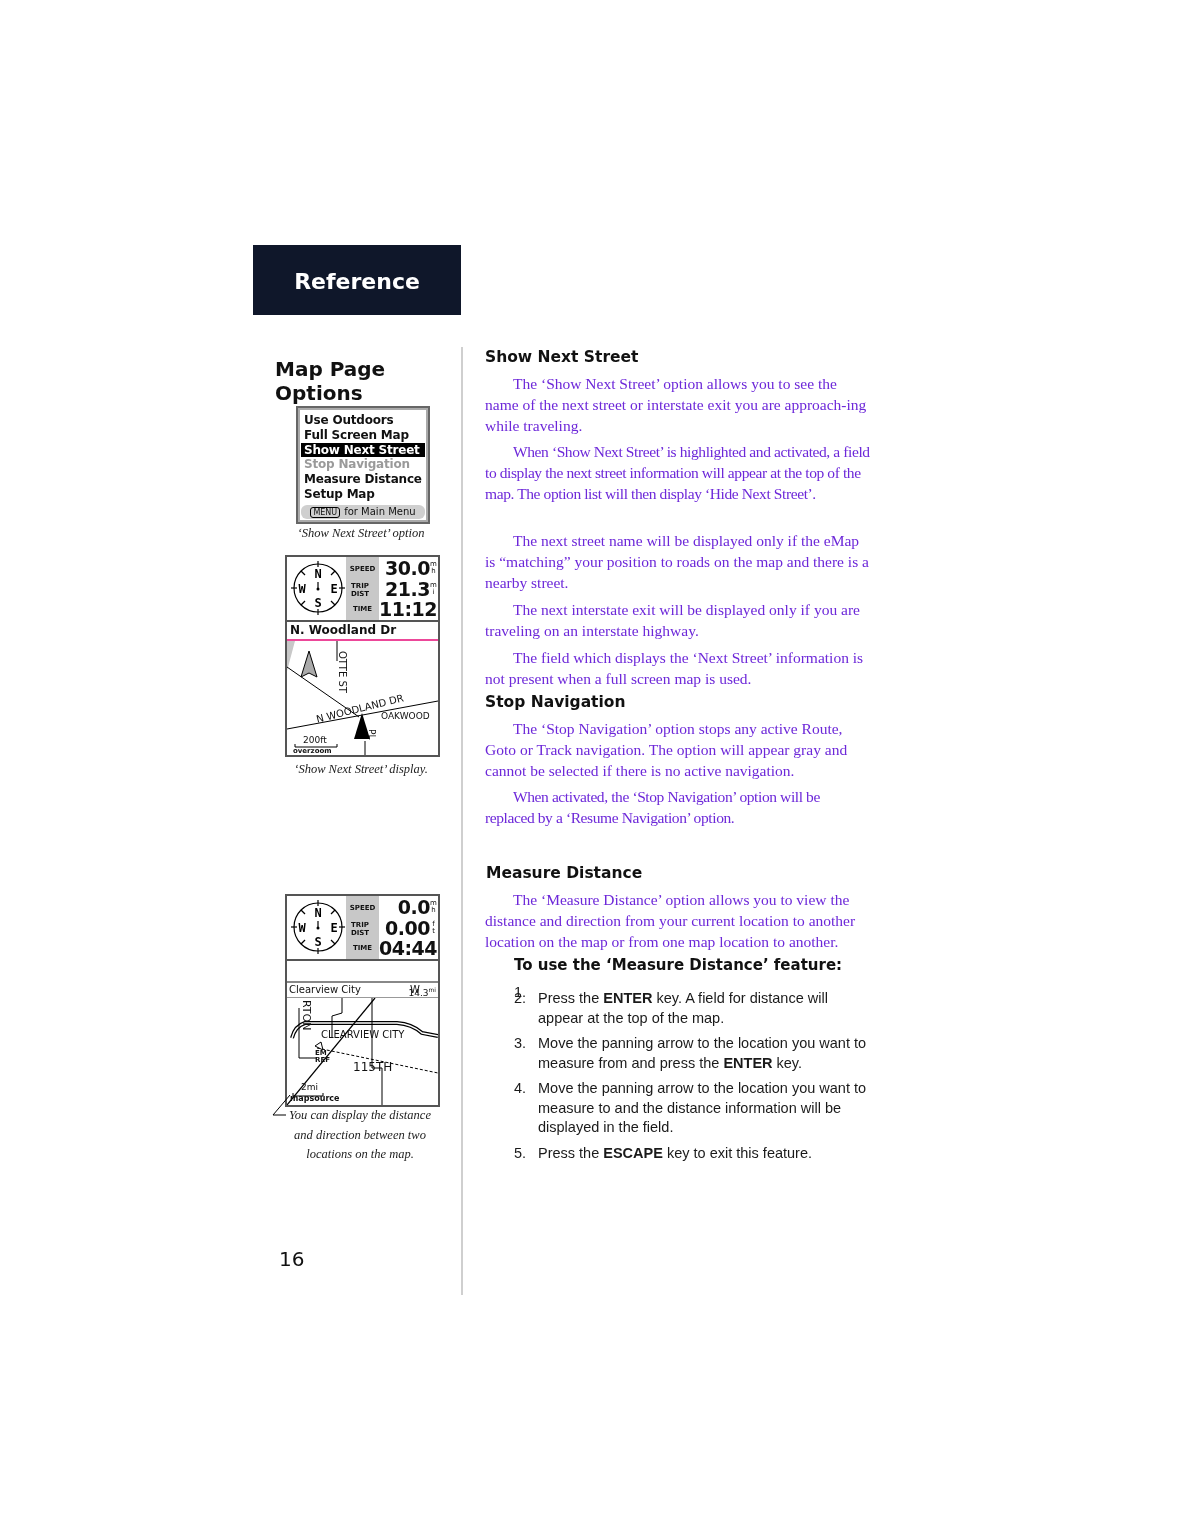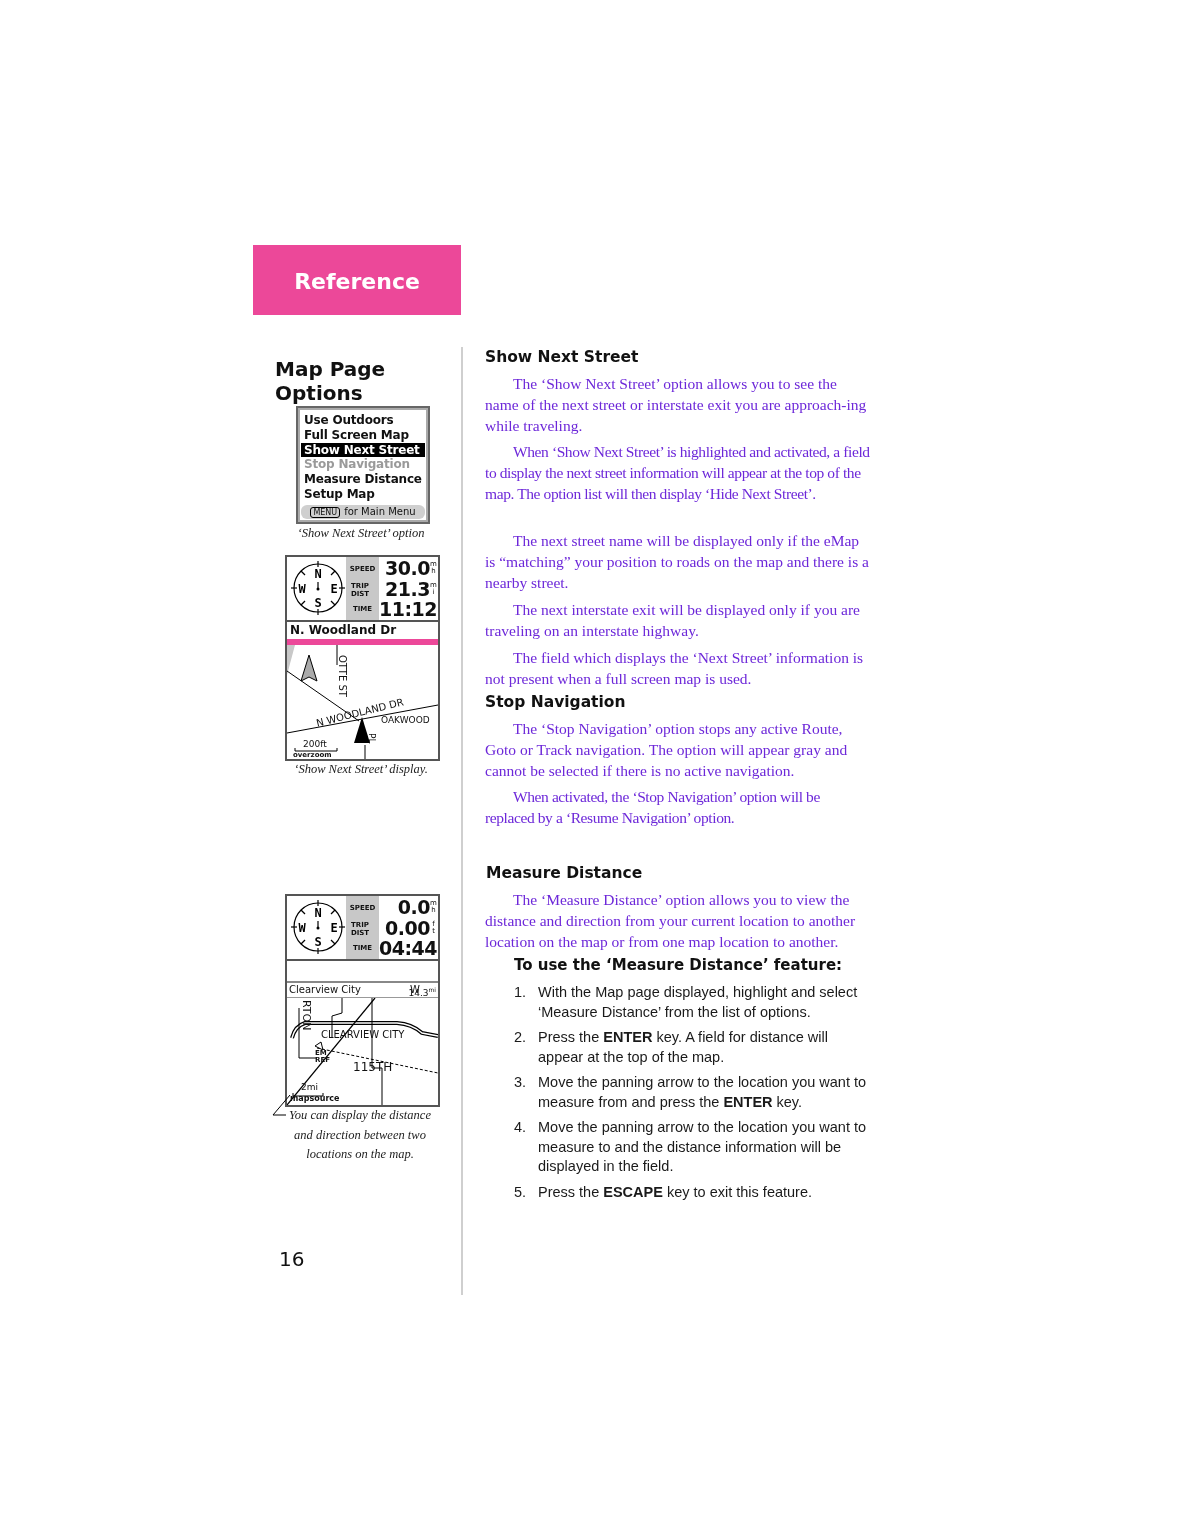"Reference" .tab-header { background: #ec4899 -> #0f172a }
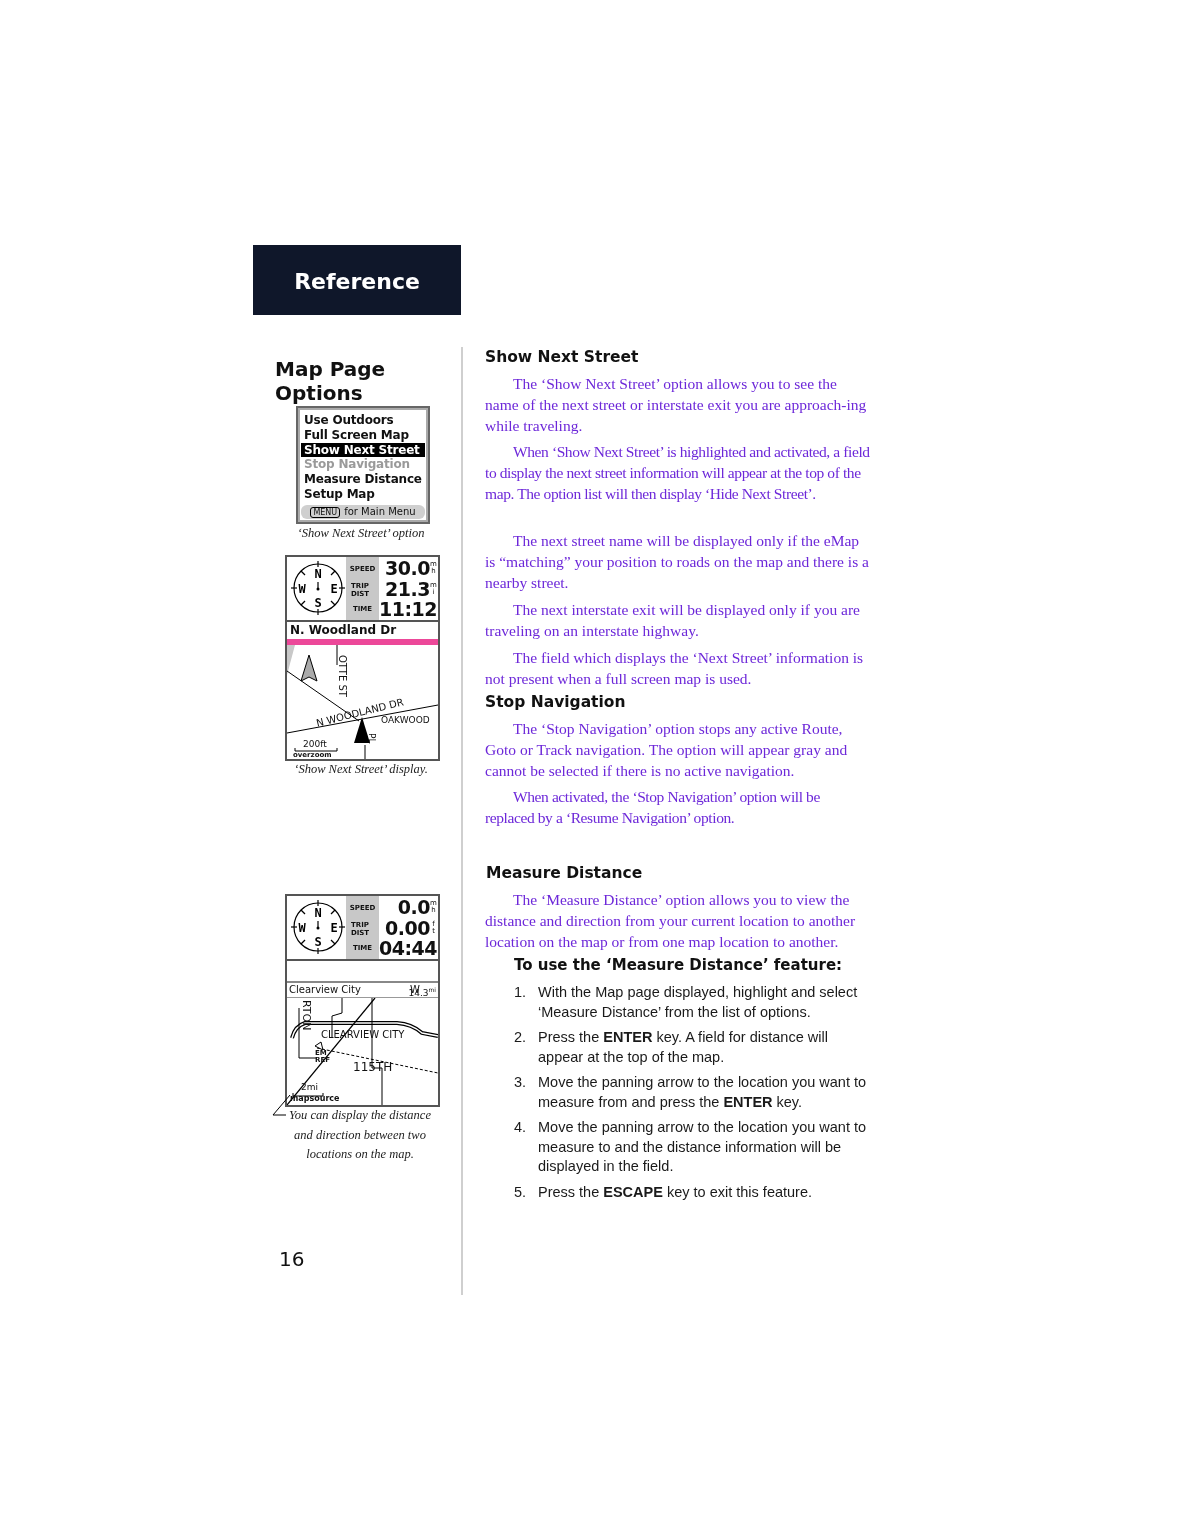"N. Woodland Dr" .street-bar { border-bottom: 6px solid #ec4899 -> 2px solid #ec4899 }
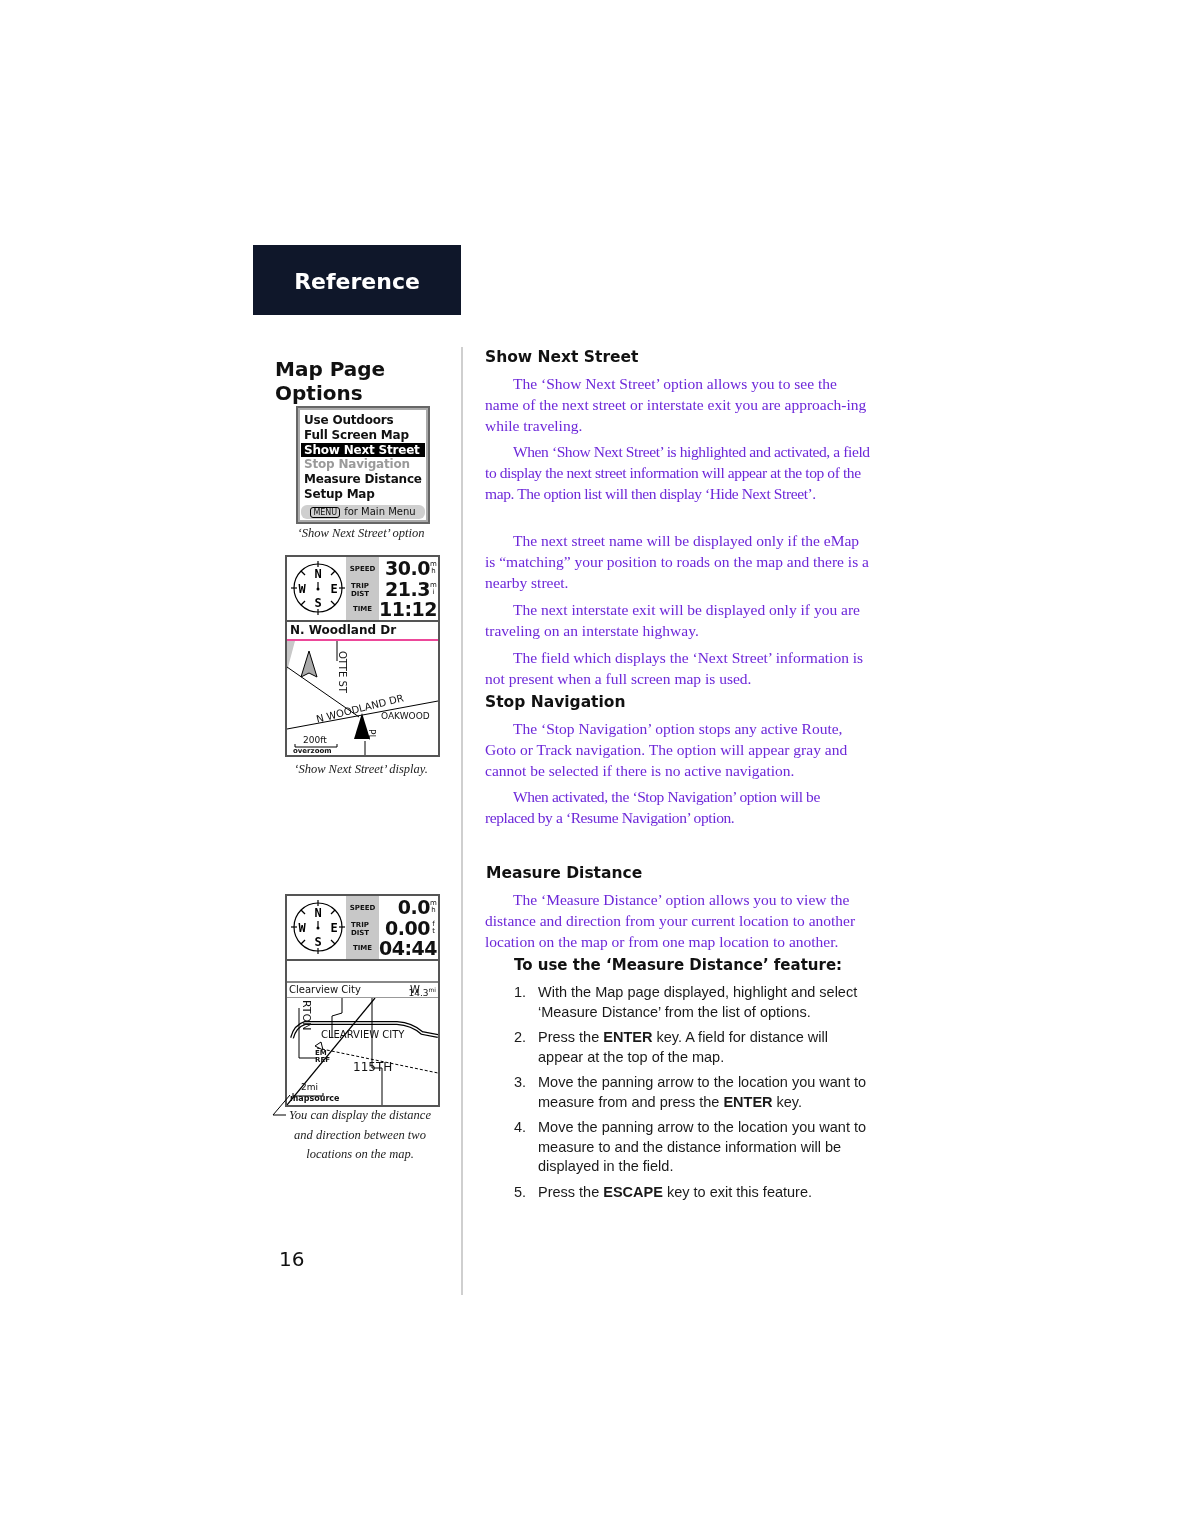"With the Map page displayed," span { html: <span>With the Map page displayed, highlight and select ‘Measure Distance’ from the list of options.</span> -> none }
